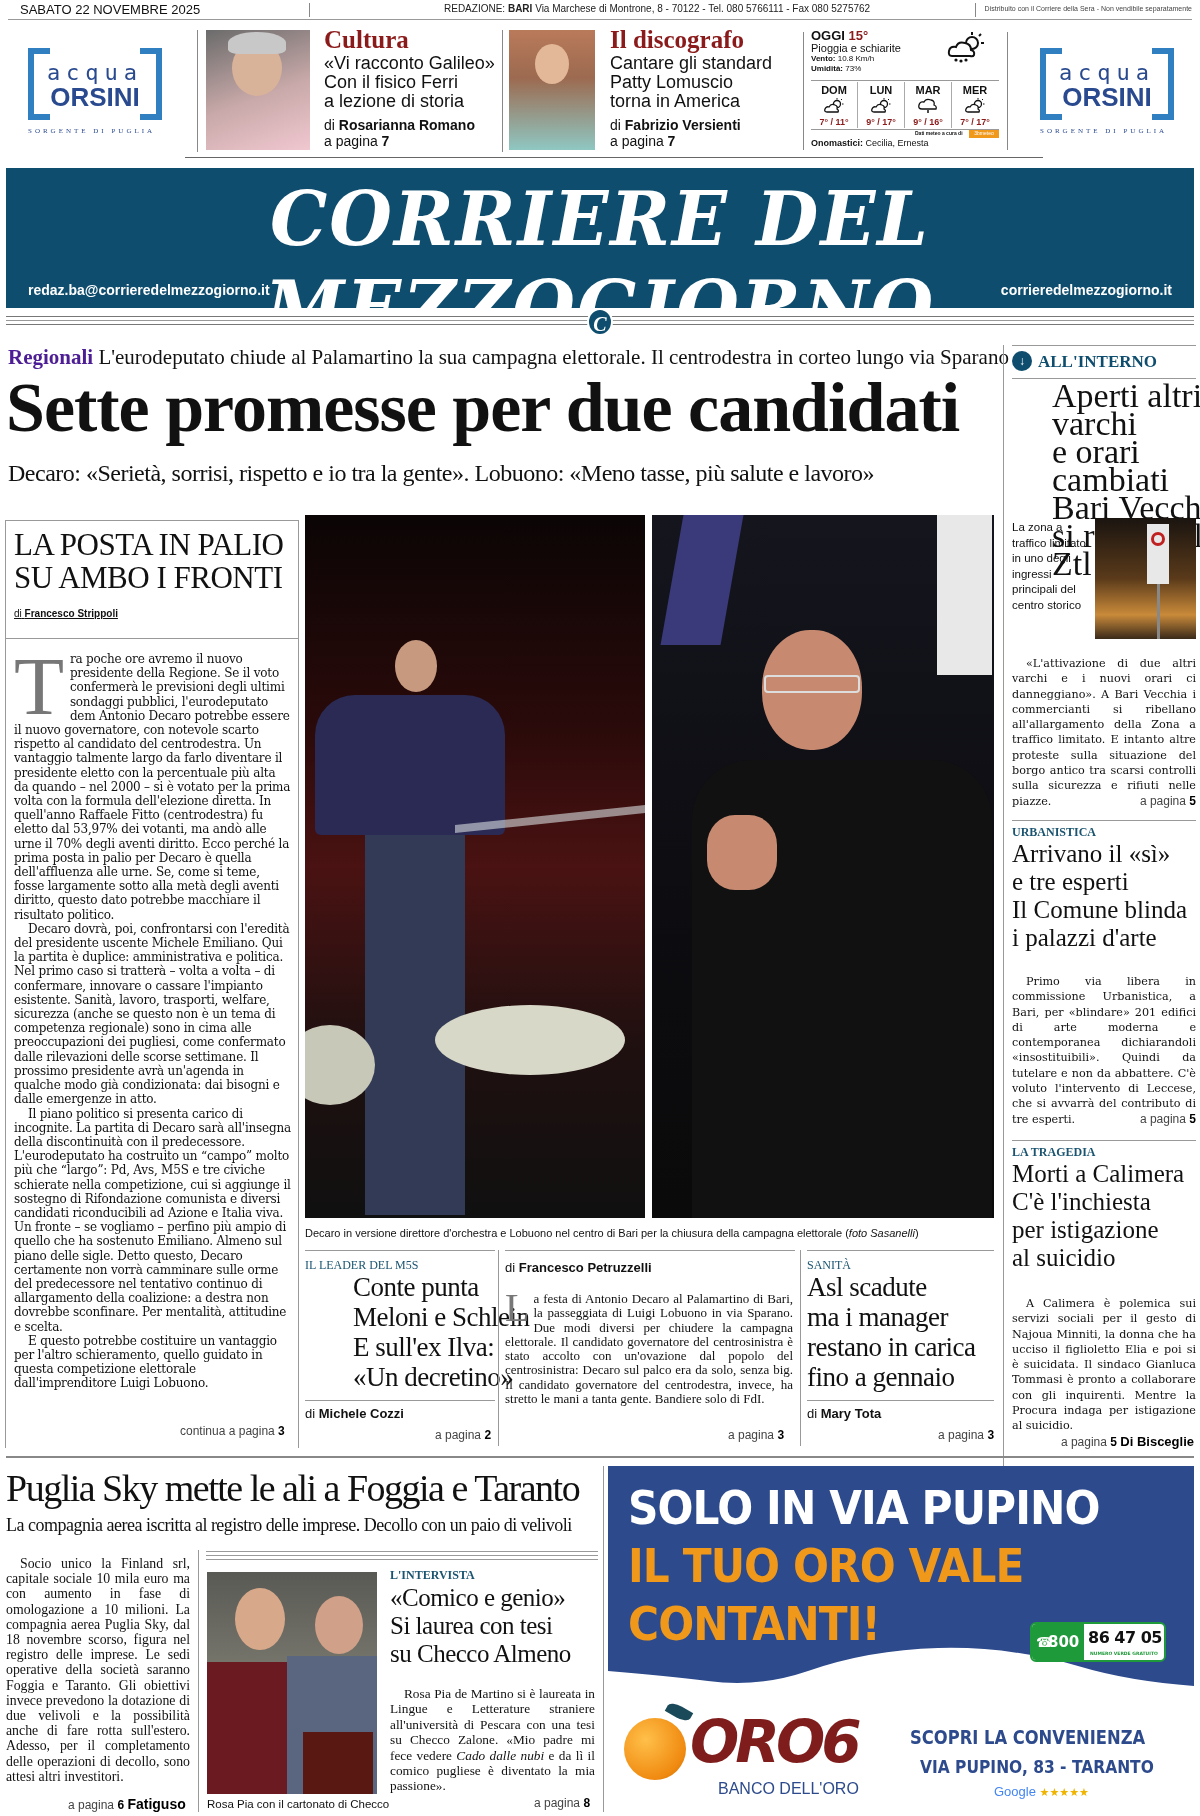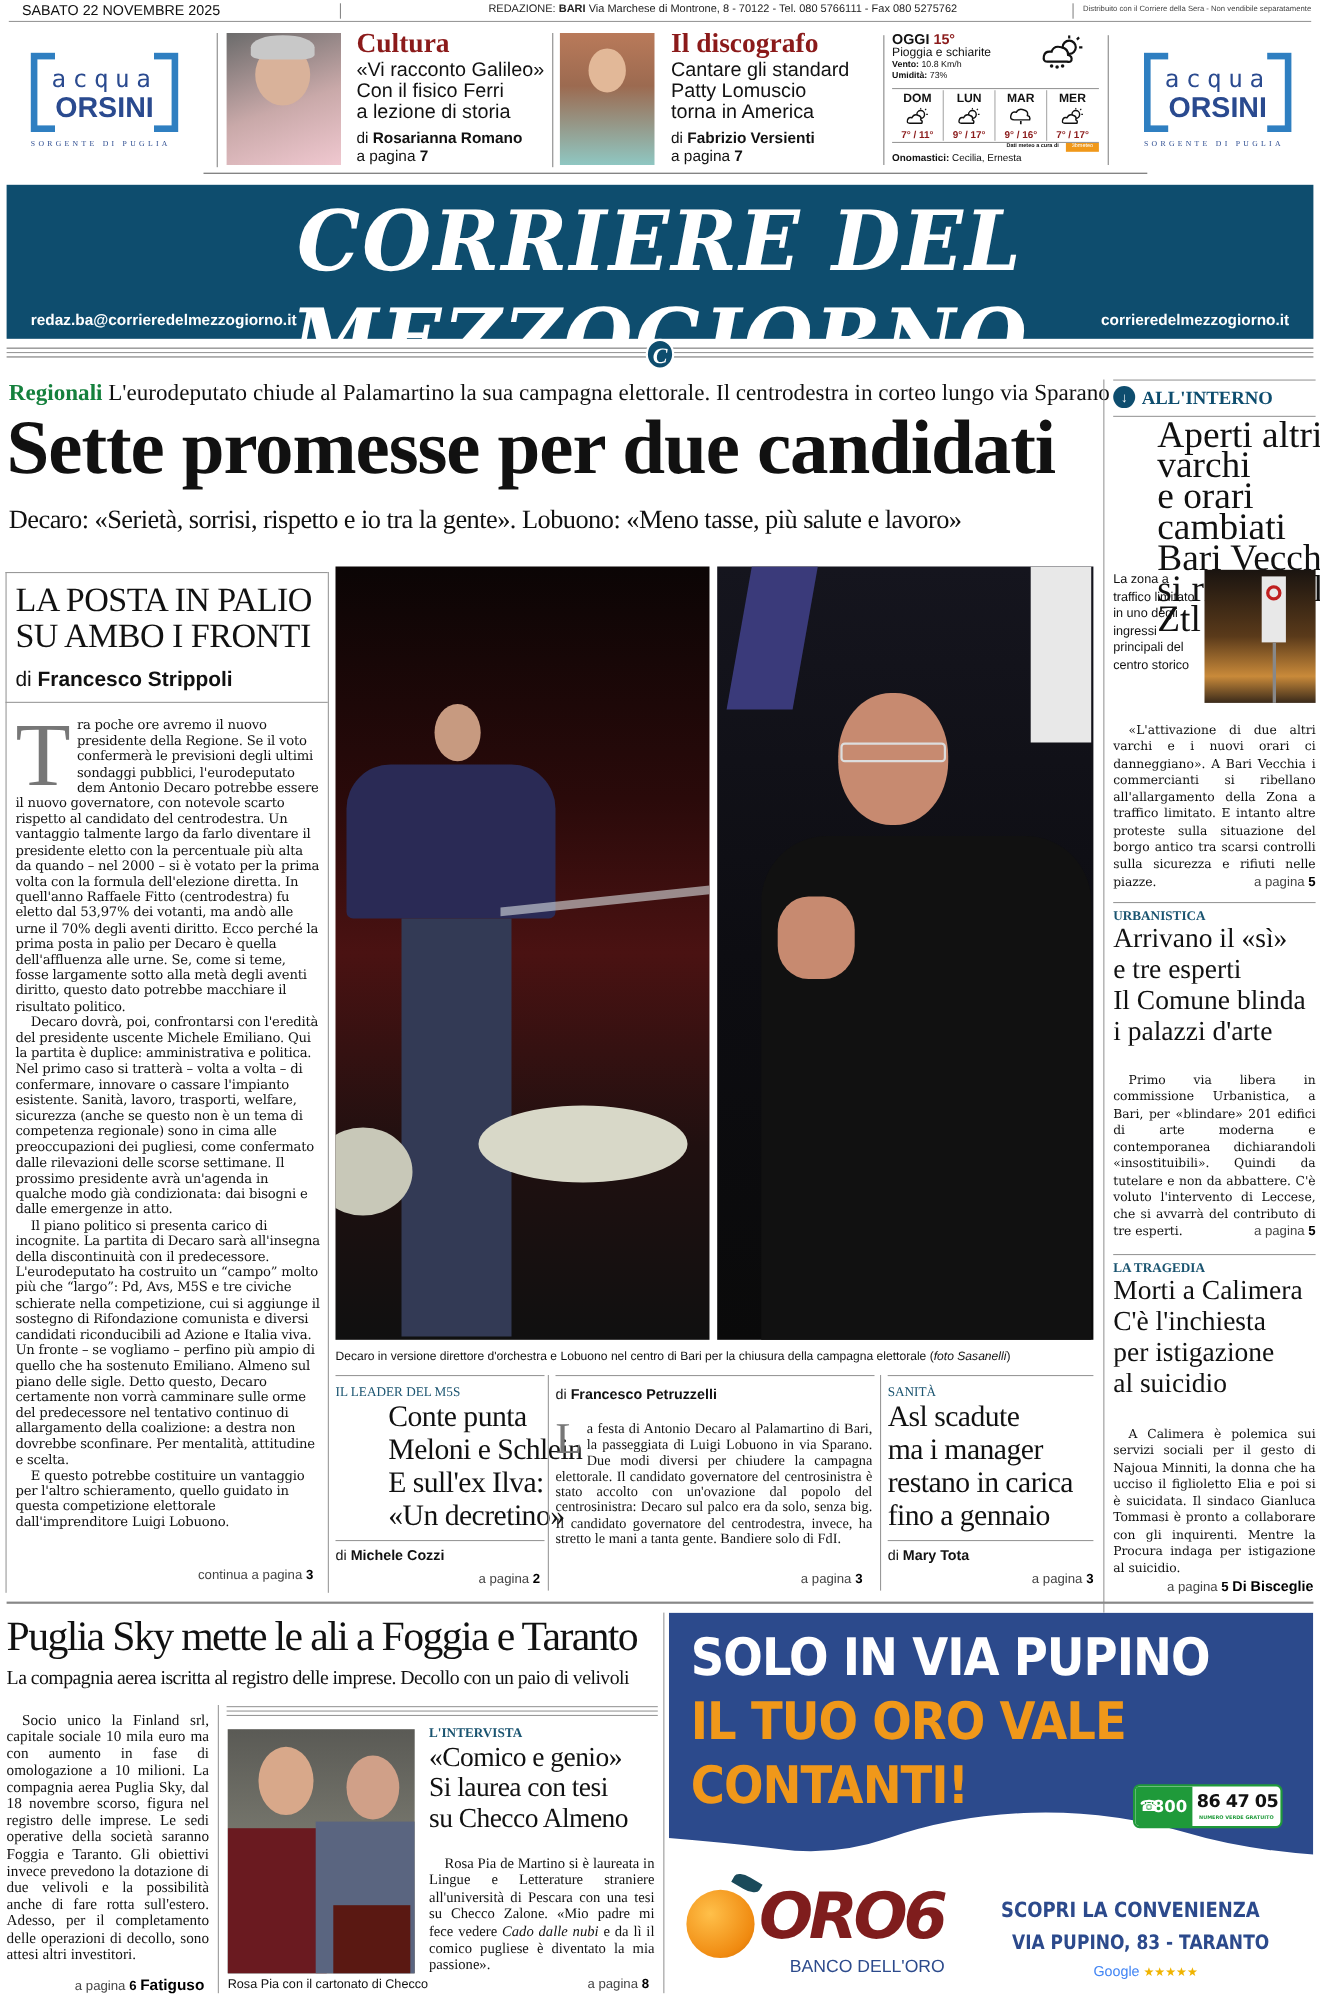"Regionali" .kicker-blue { color: #15803d -> #4c1d95 }
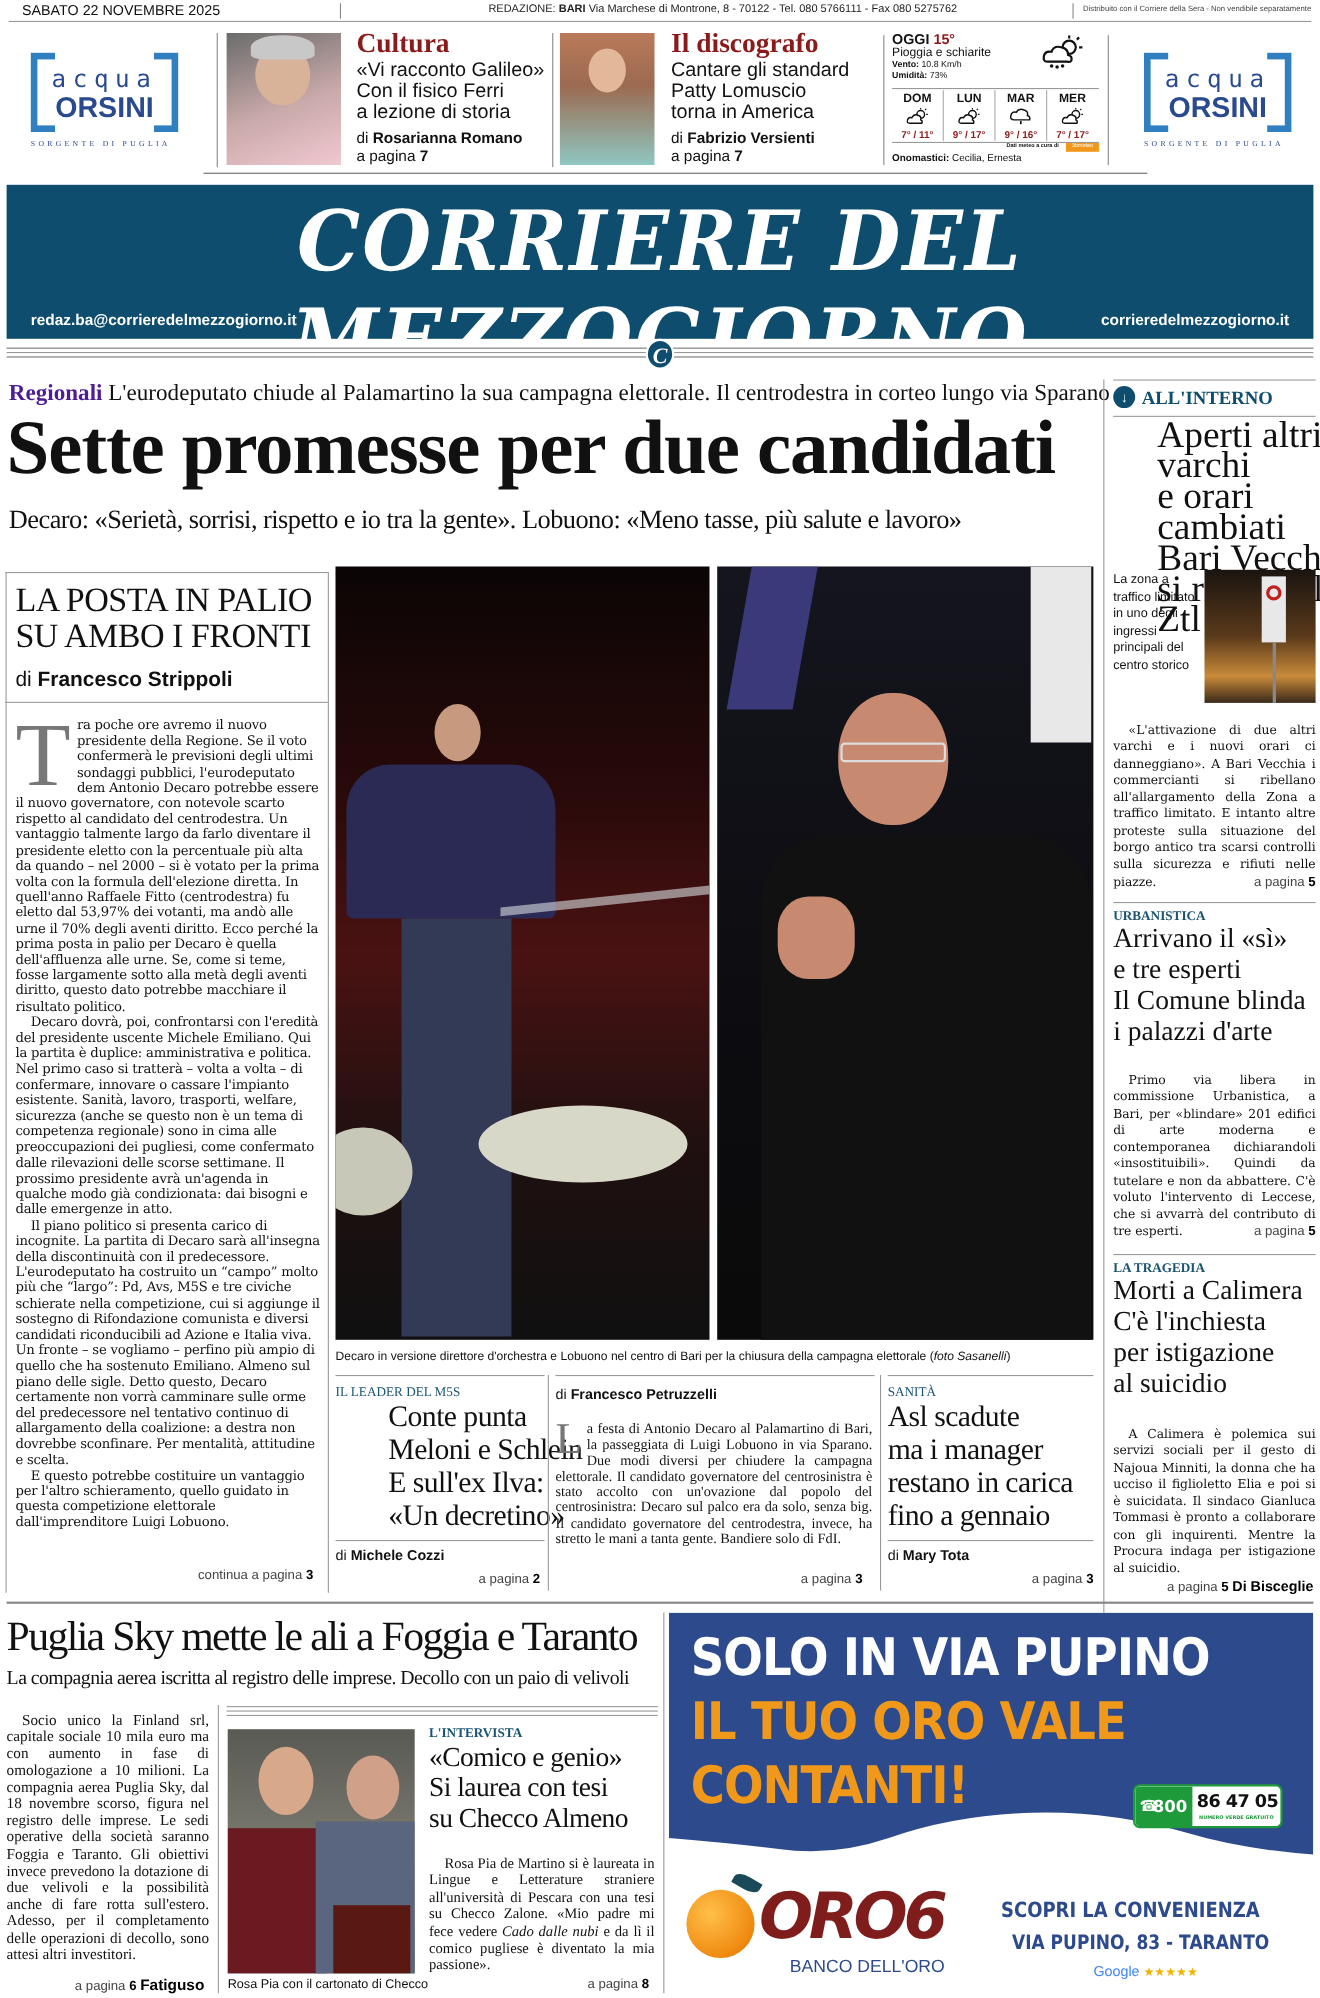"di Francesco Strippoli" div.abs { font-size: 19px -> 10px; text-decoration: none -> underline }
